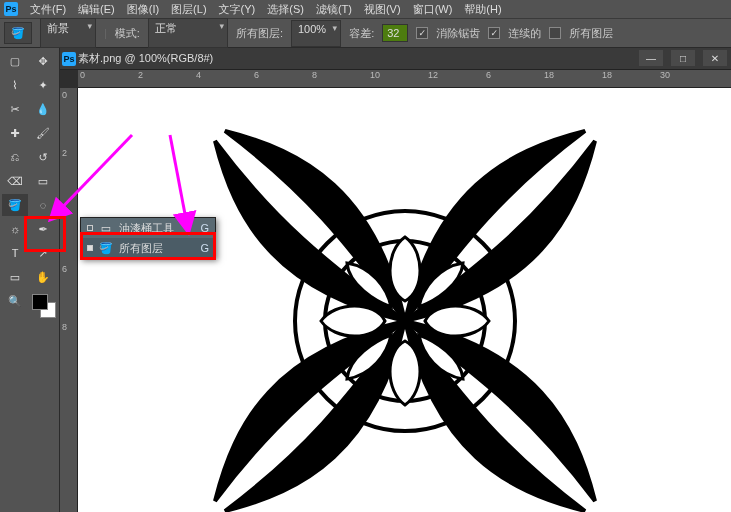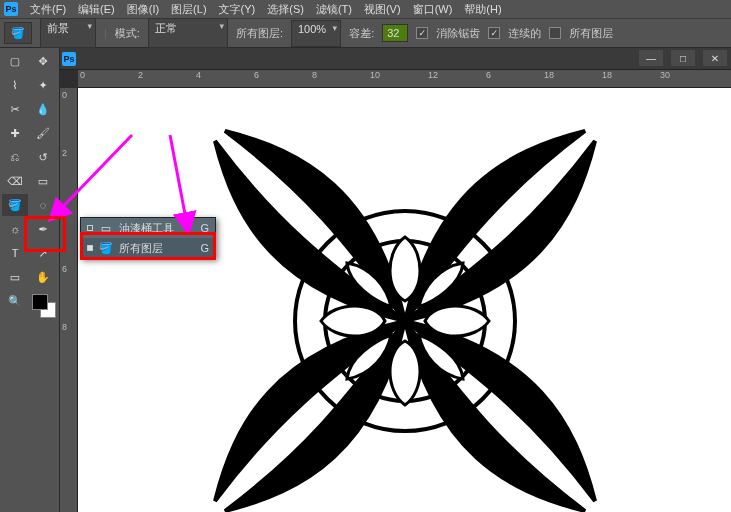"素材.png @ 100%(RGB/8#)" span { html: none -> <span>素材.png @ 100%(RGB/8#)</span> }
